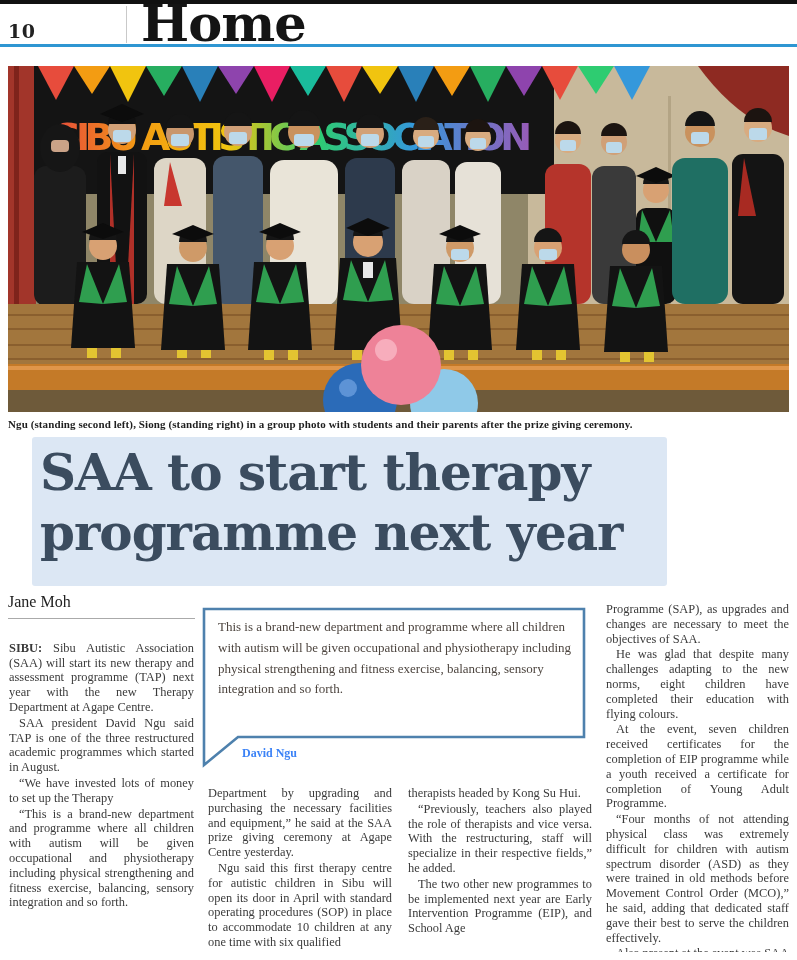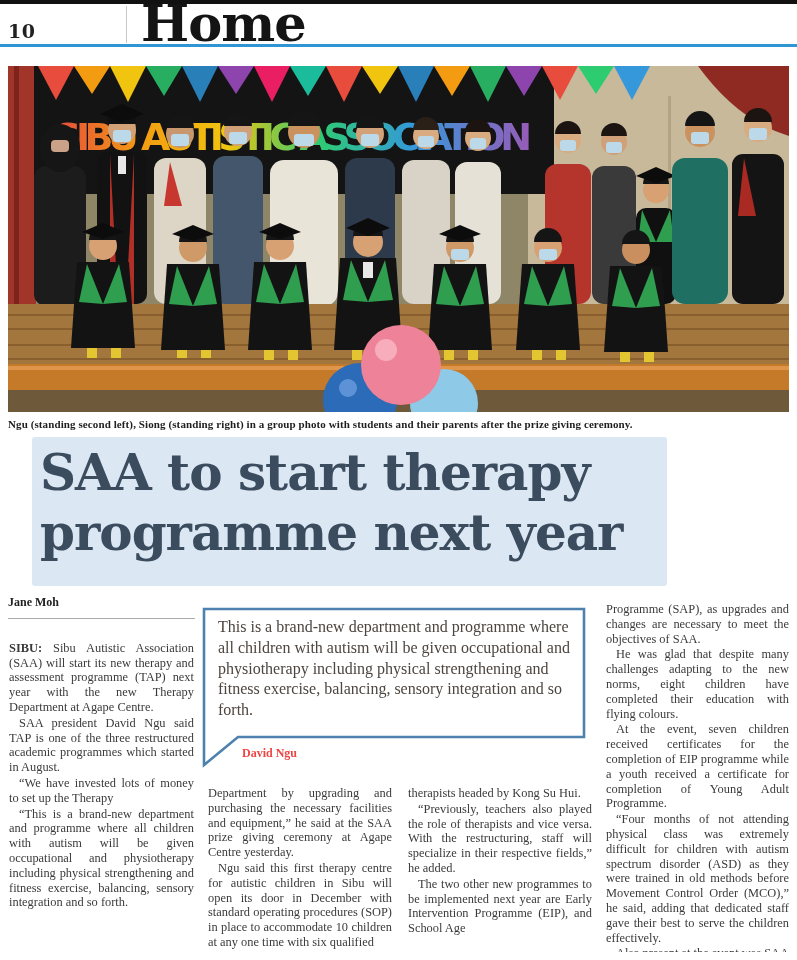"Jane Moh" .byline { font-size: 12px -> 16px; font-weight: bold -> normal }
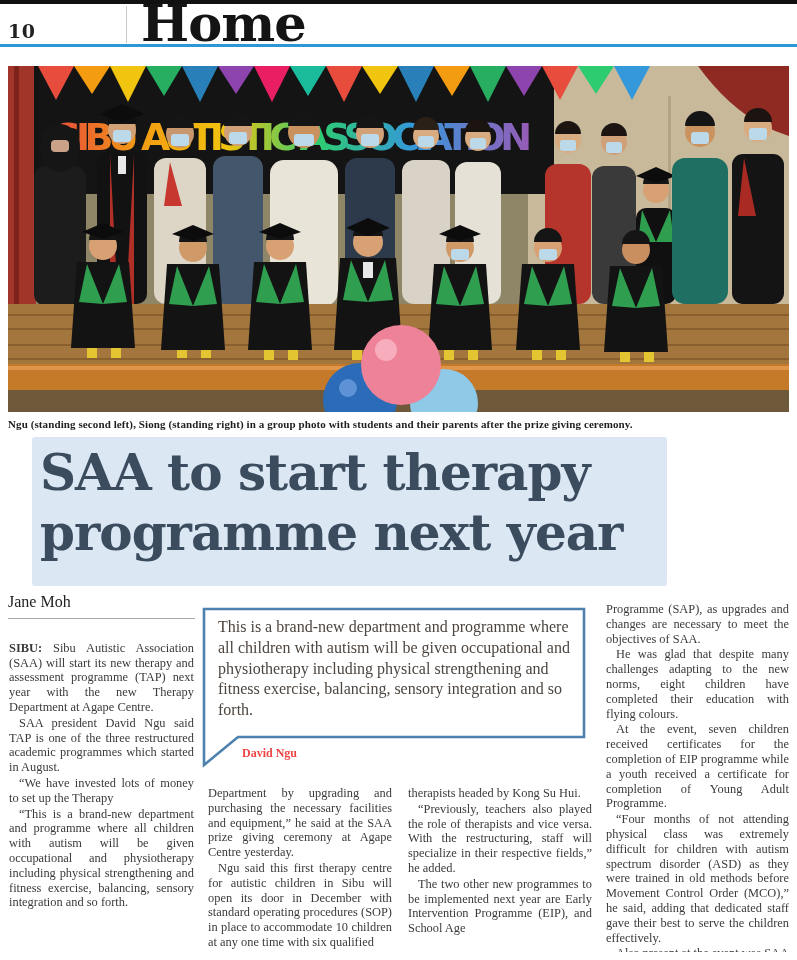"This is a brand-new department" .pullquote .quote-text { font-size: 16px -> 13px }
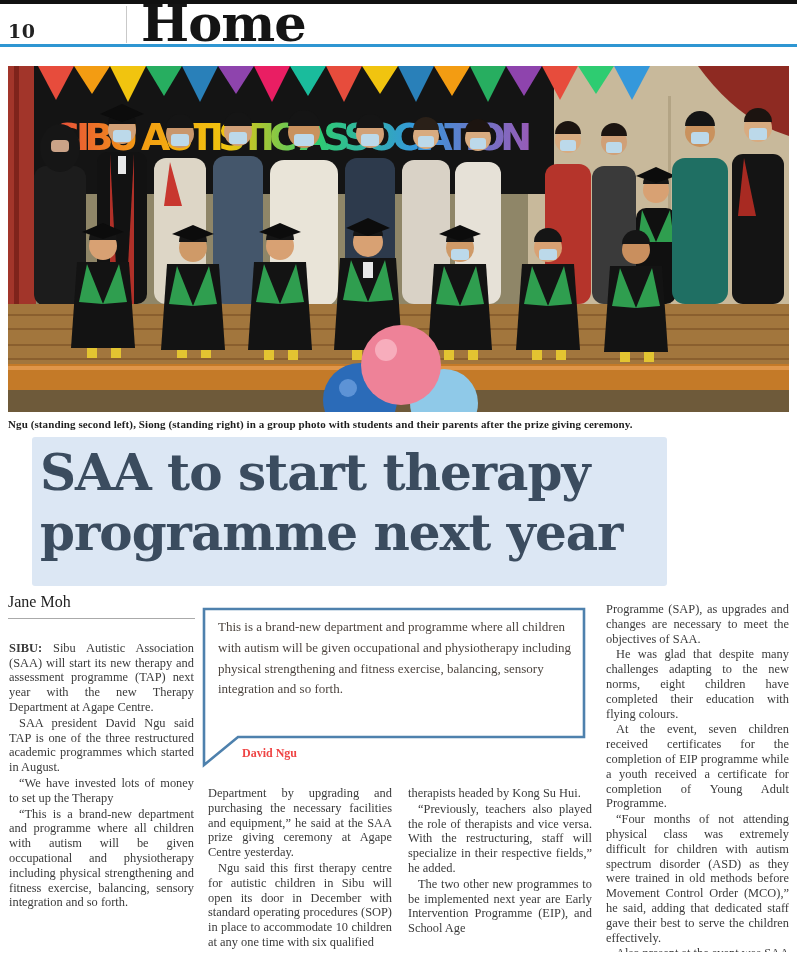"David Ngu" .pullquote .quote-attr { color: #ef4444 -> #3b82f6 }
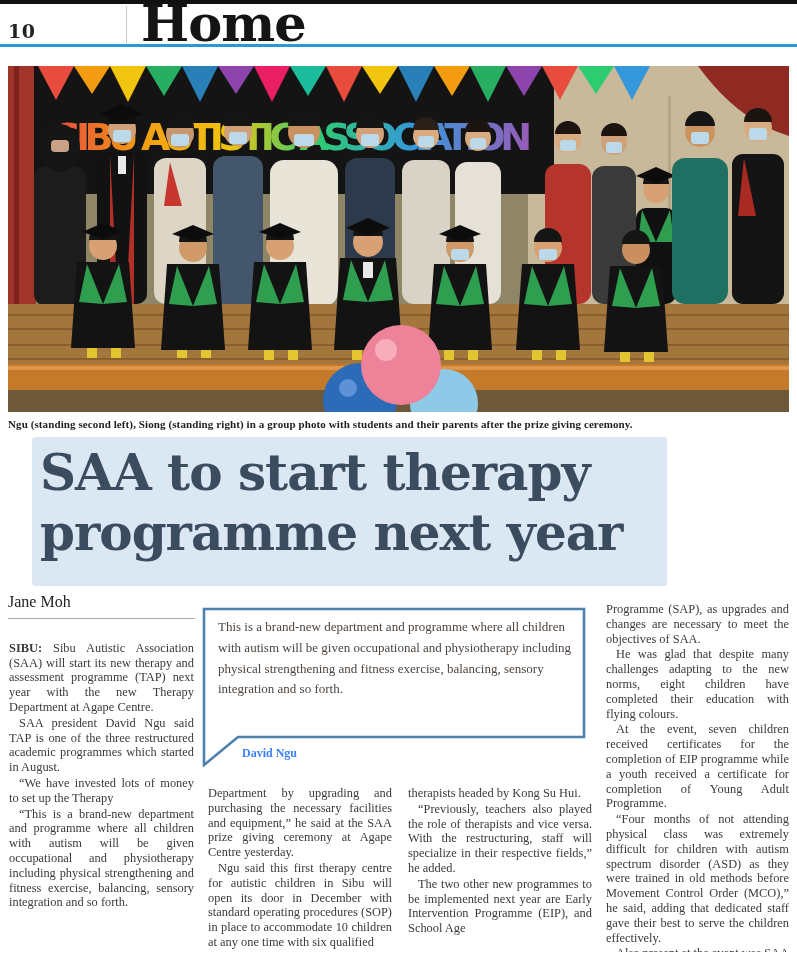"Ngu said this first therapy" p.ind { text: December -> April }
